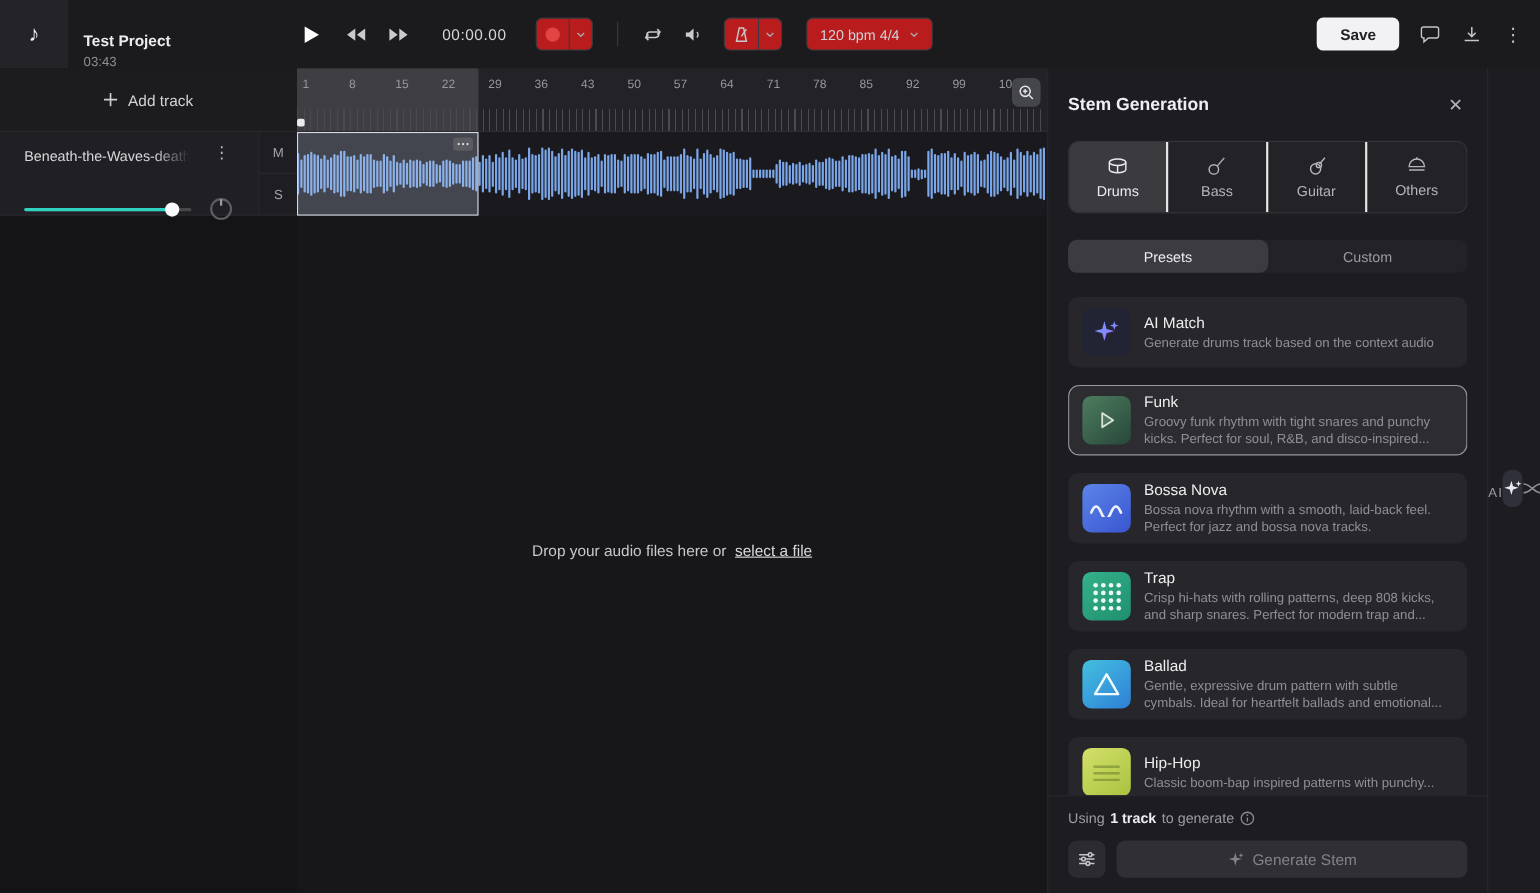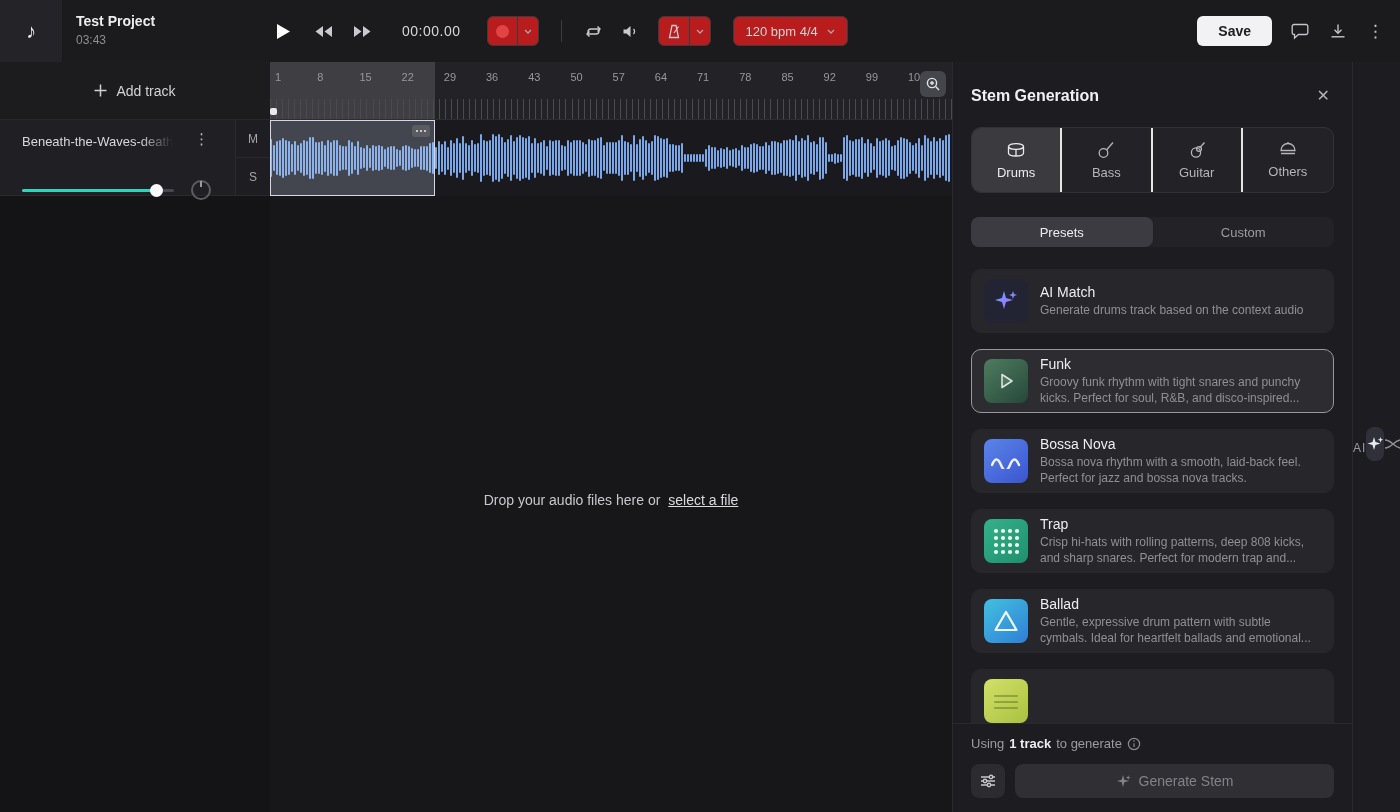"Test Project" .proj { top: 13px -> 29px }
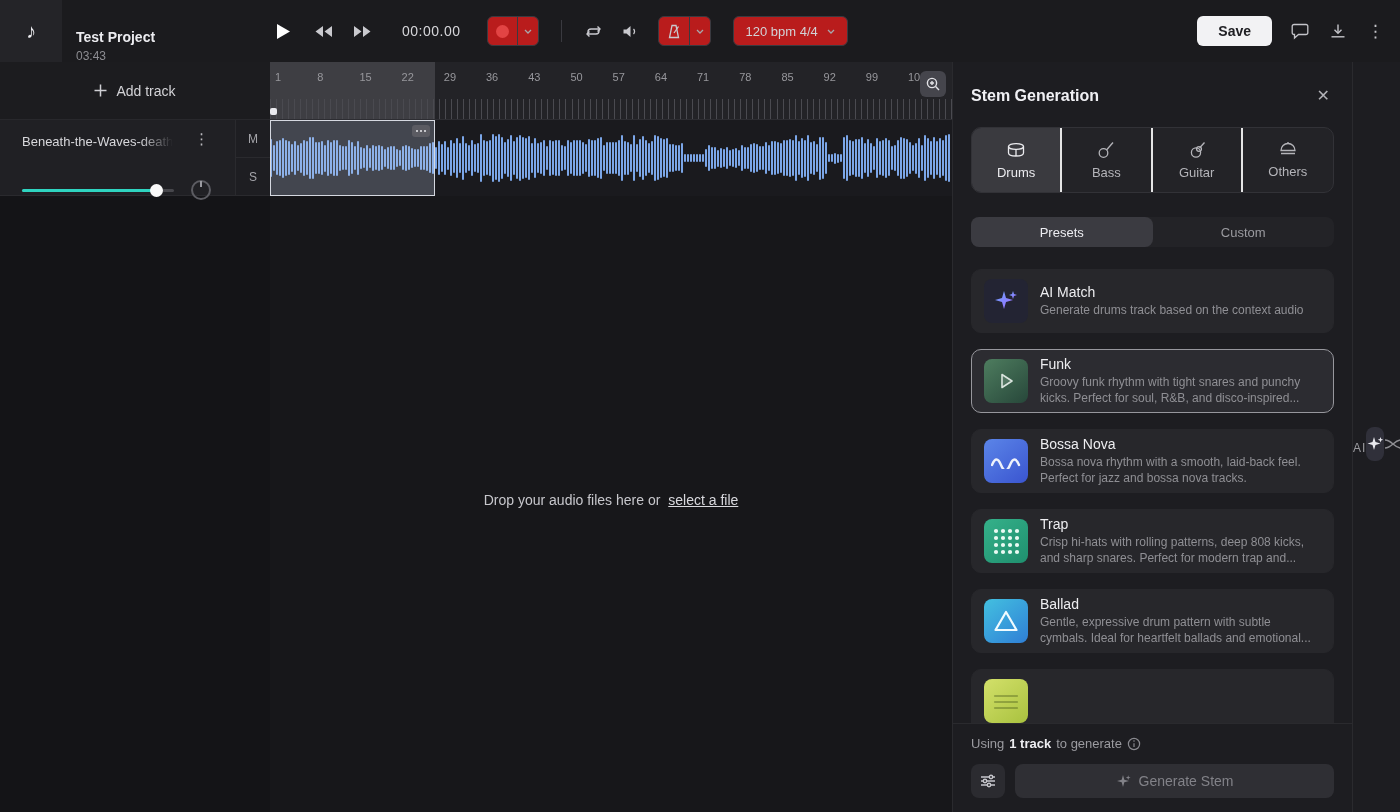"Hip-Hop" div.card-txt { html: none -> <div> <div>Hip-Hop</div> <div>Classic boom-bap inspired patterns with punchy...</div> </div> }
